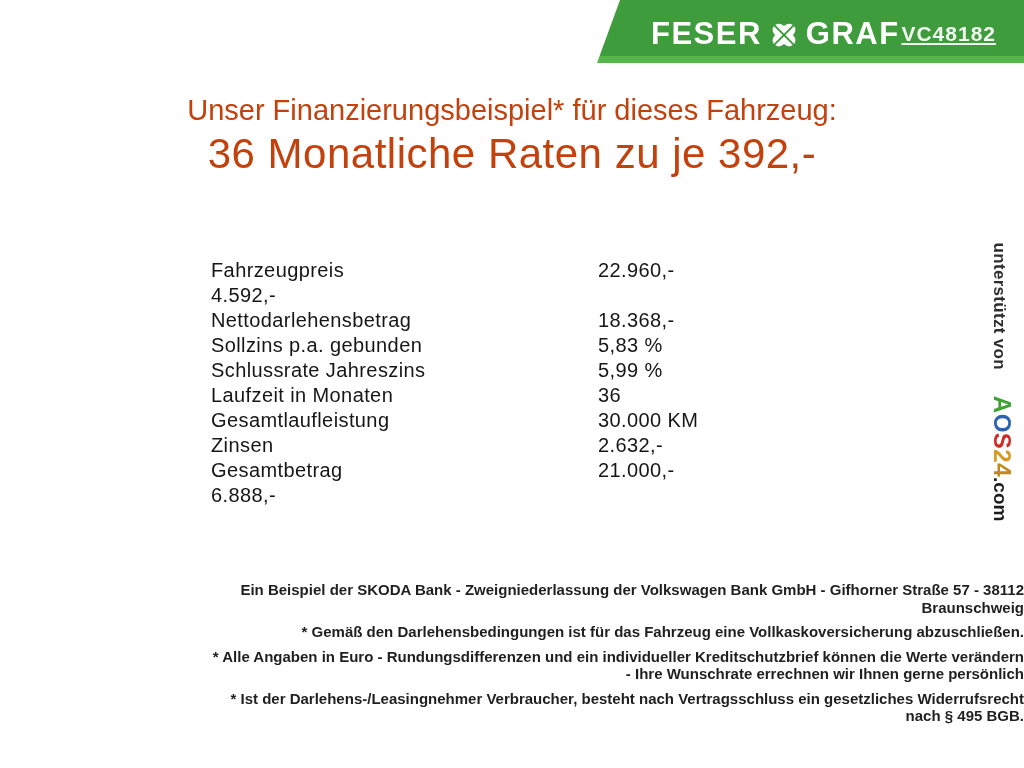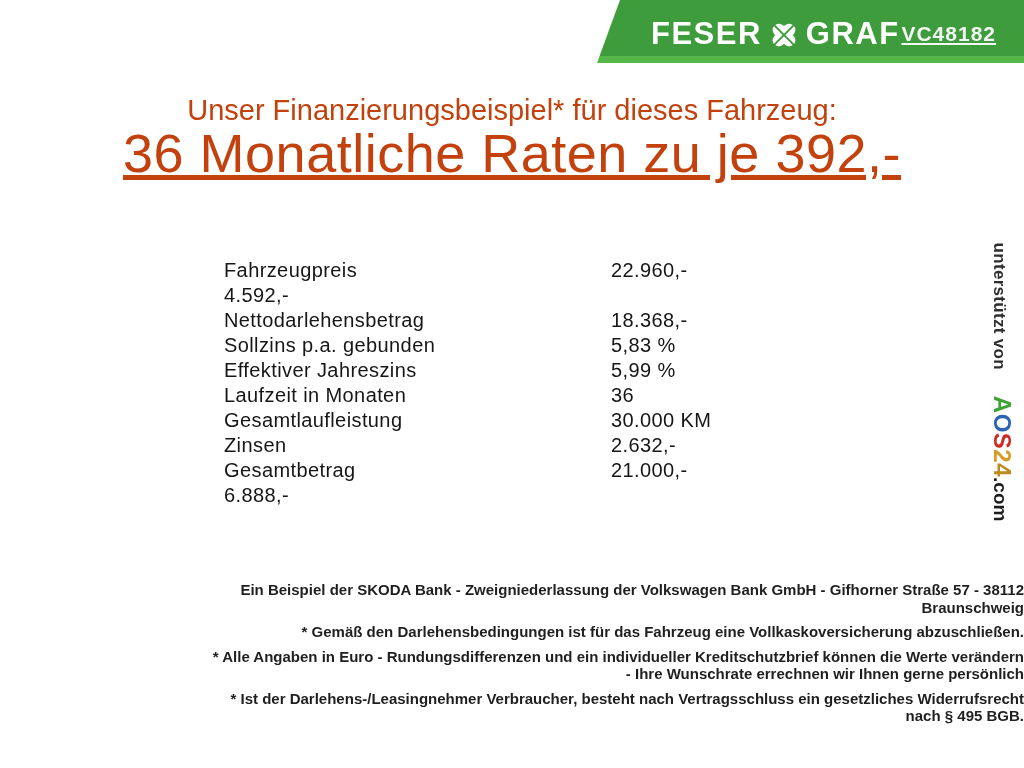"36 Monatliche Raten zu je" .heading-line2 { font-size: 54px -> 42px; text-decoration: underline -> none }
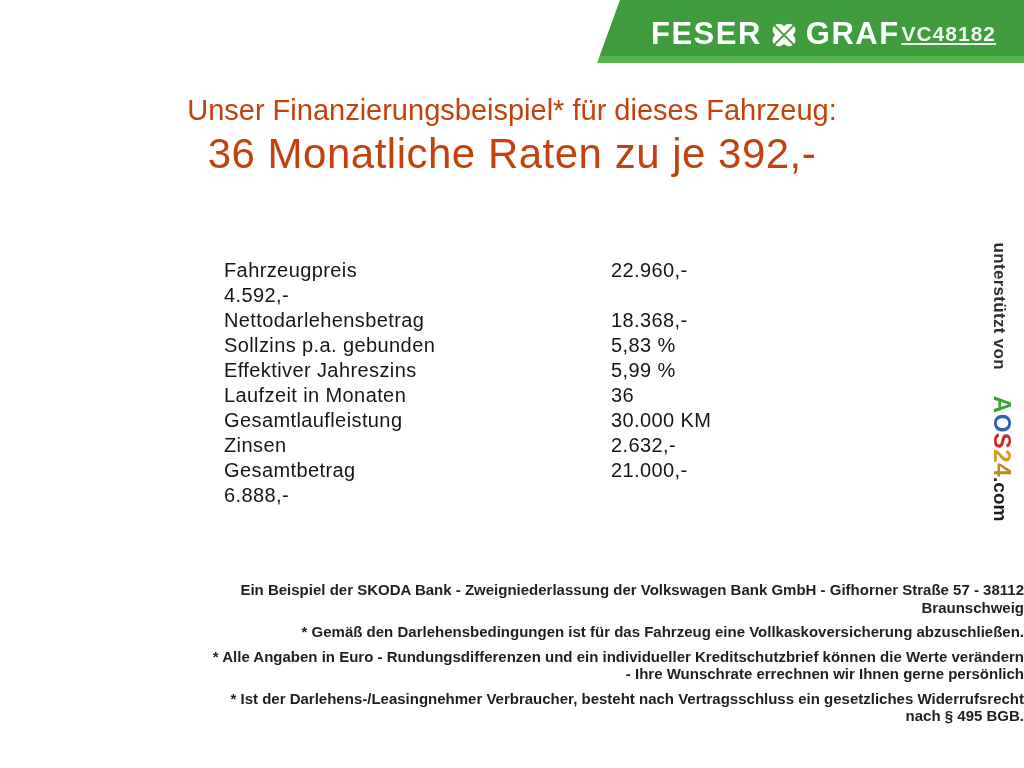"Fahrzeugpreis" .fin-table { left: 224px -> 211px }
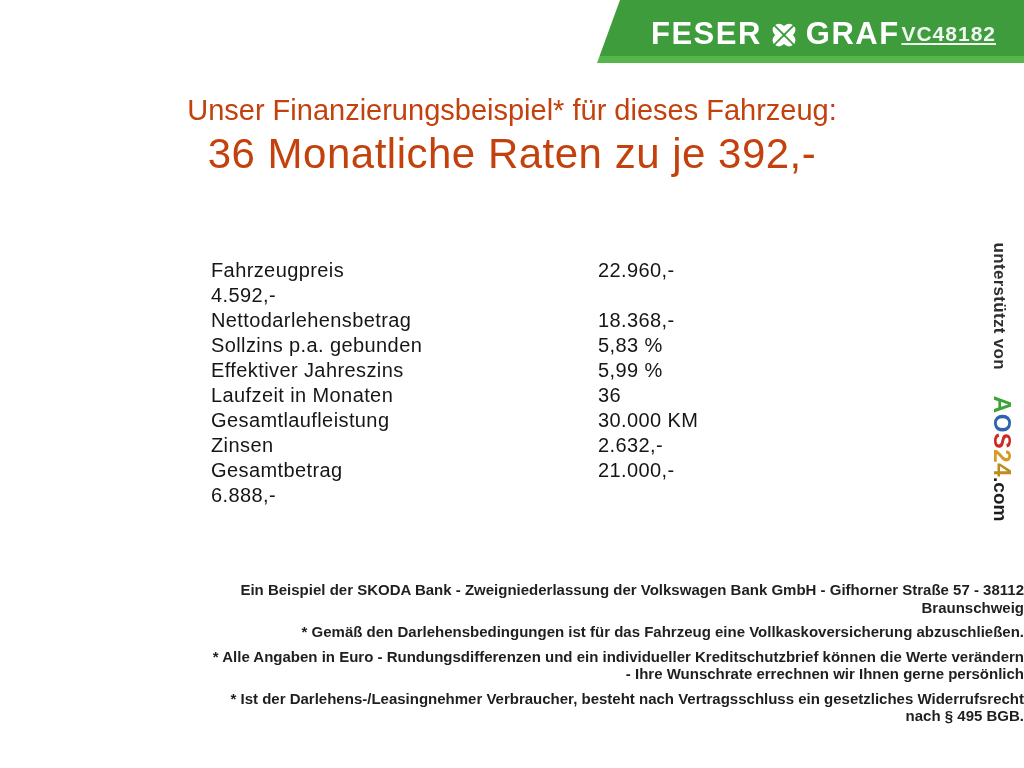"Effektiver Jahreszins" span.fin-label { text: Effektiver -> Schlussrate }
